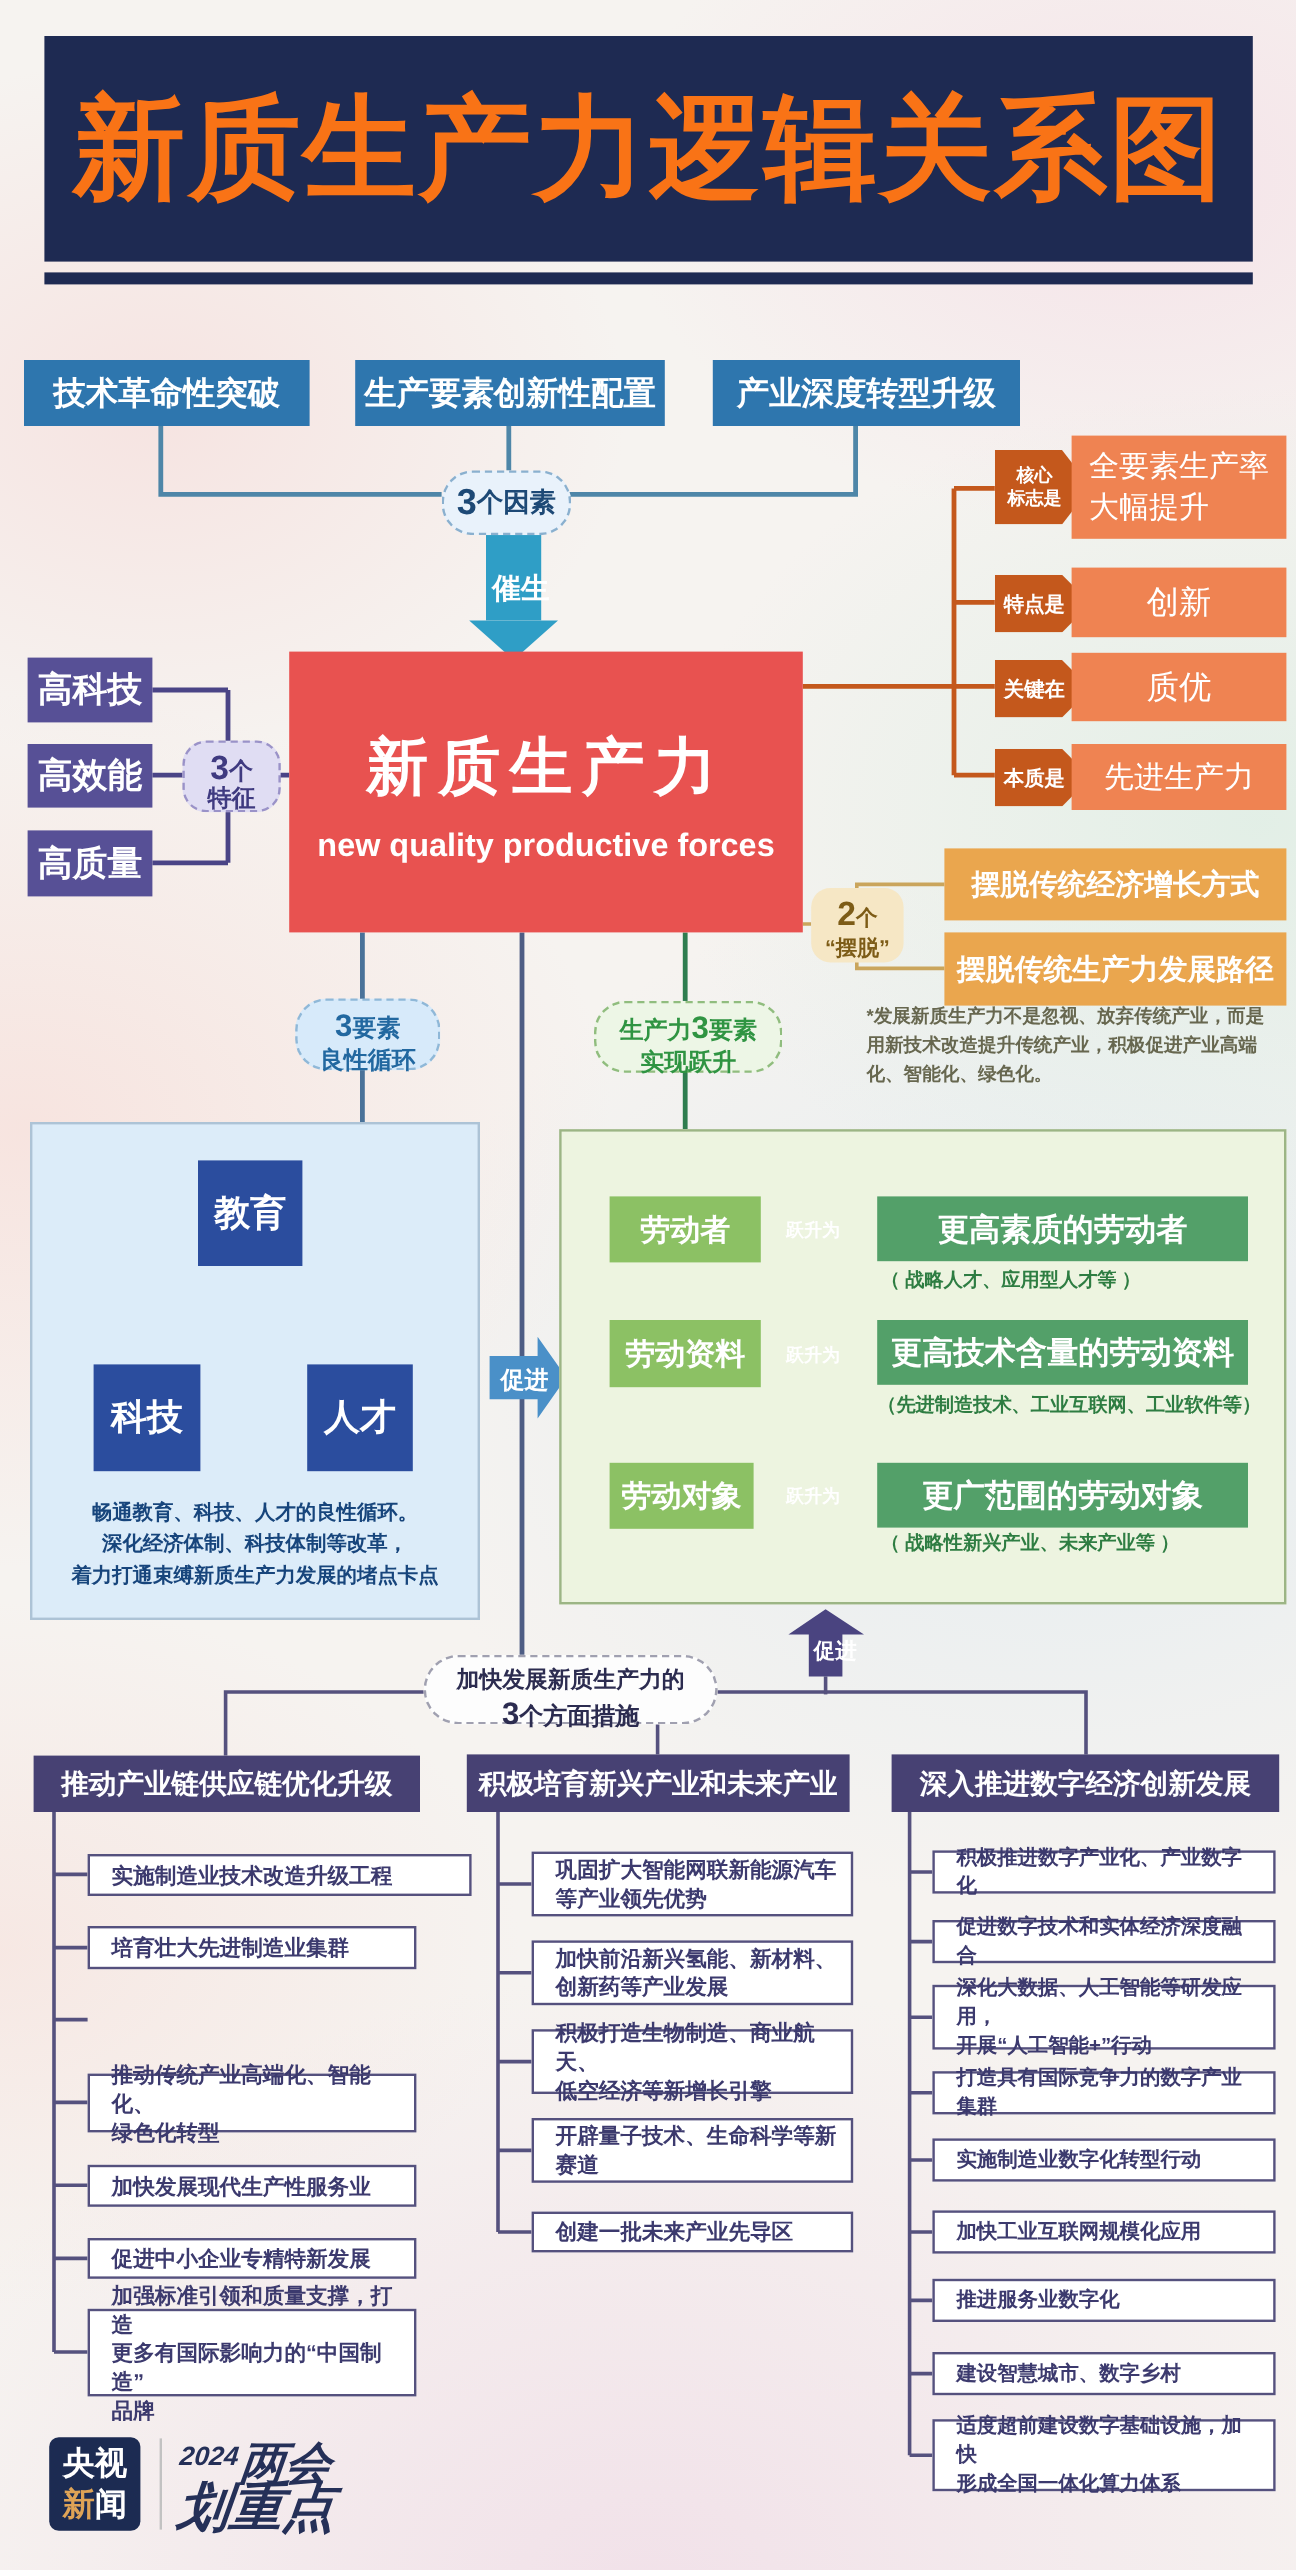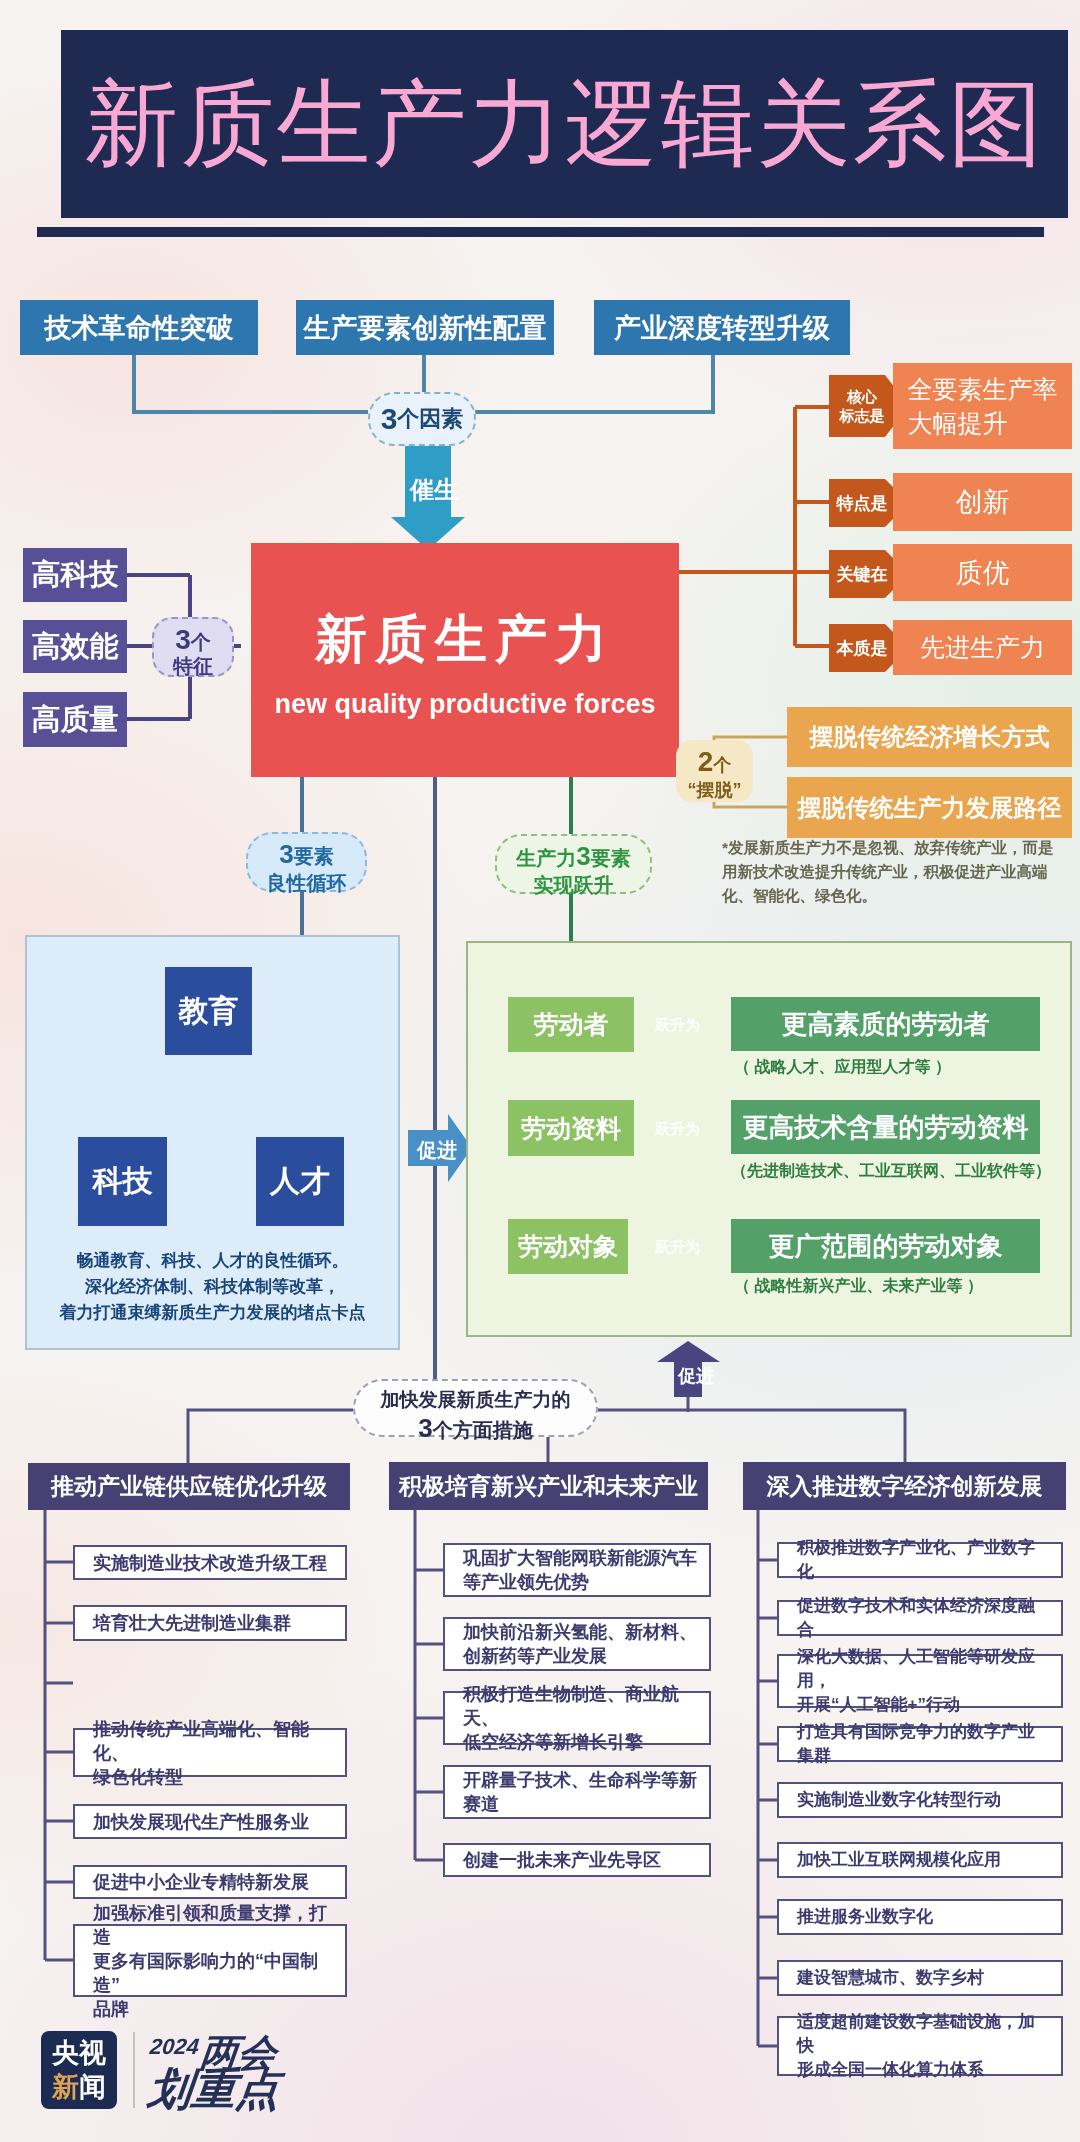"新质生产力逻辑关系图" .banner { color: #f9a8d4 -> #f97316; font-weight: normal -> bold; margin-left: 24px -> none }
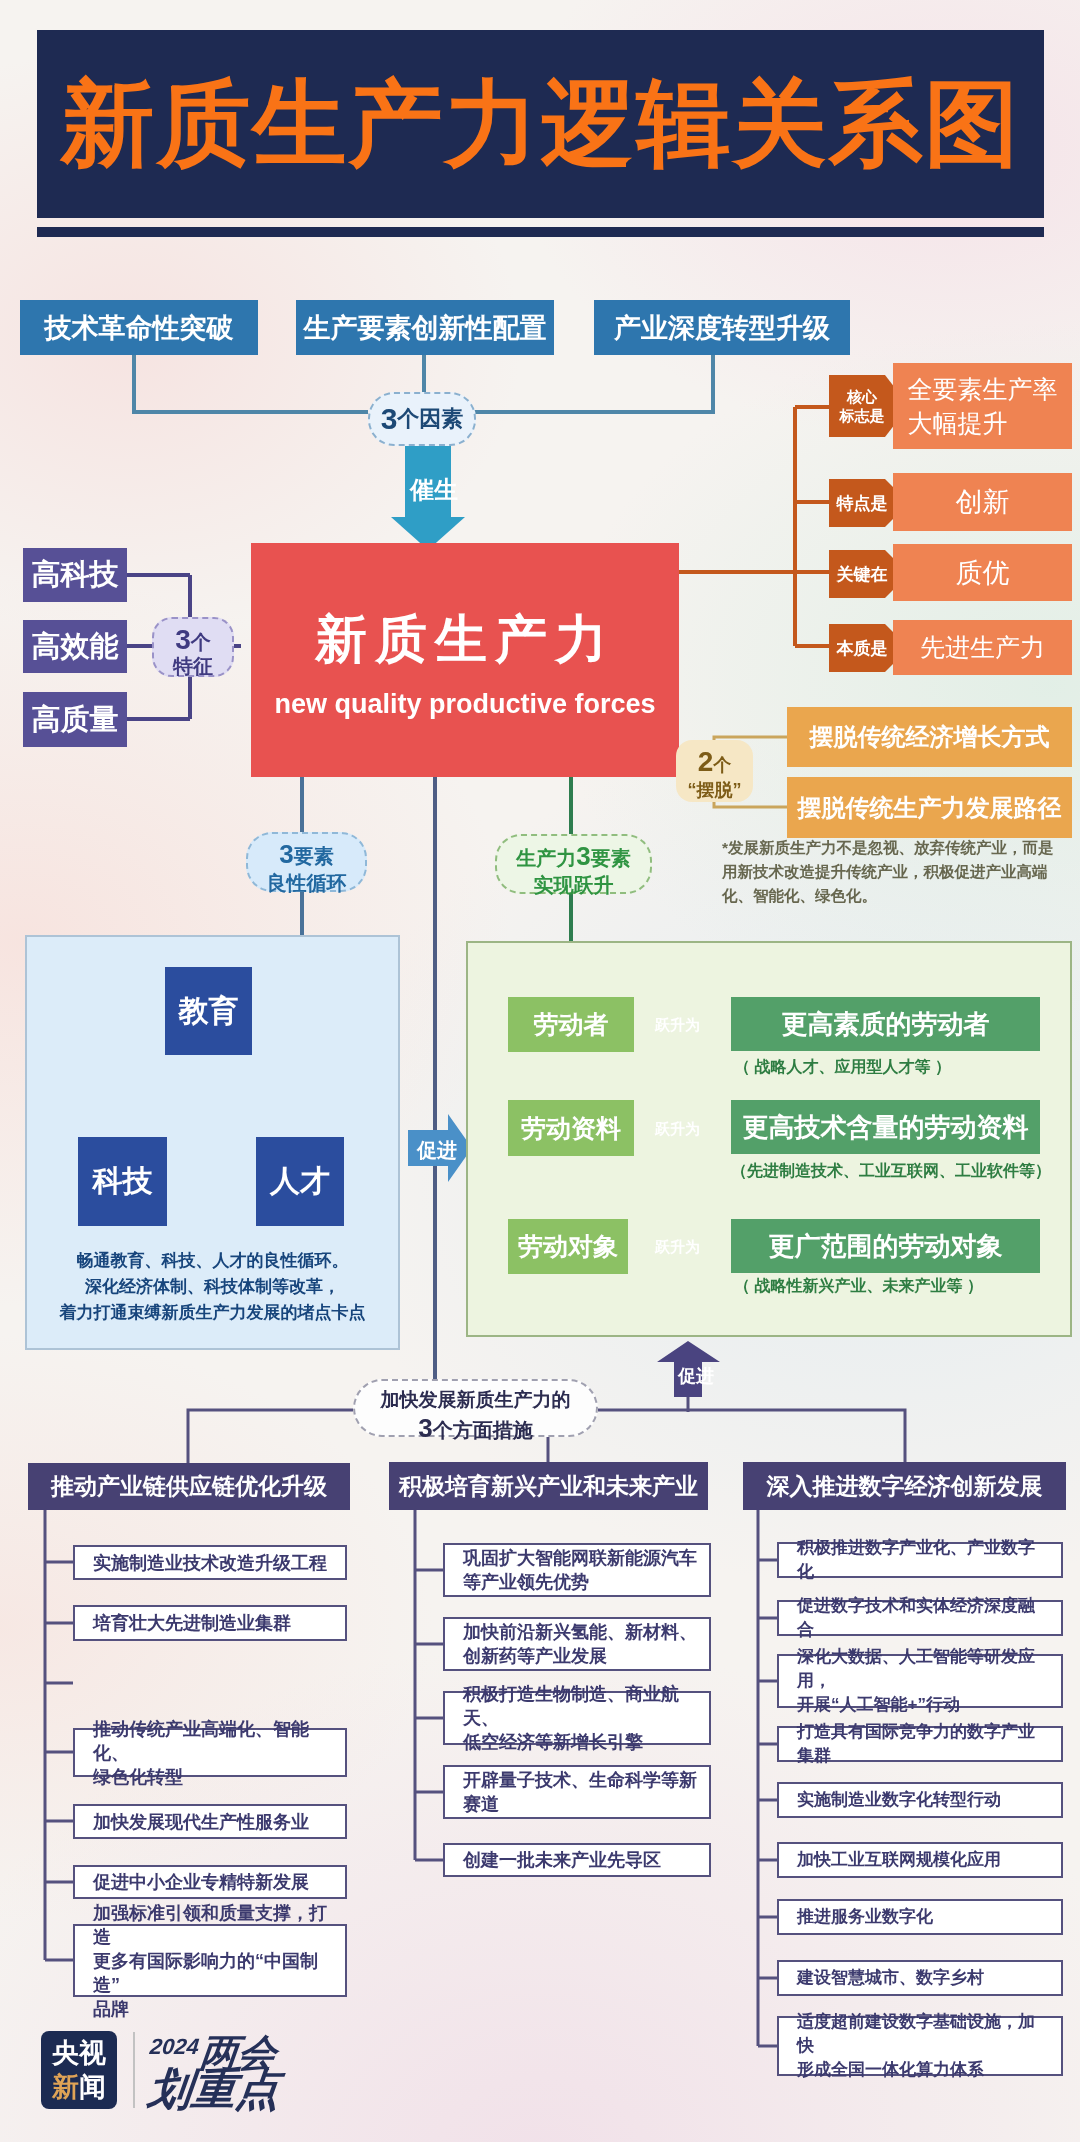"新质生产力" div.abs { left: 251px -> 241px }
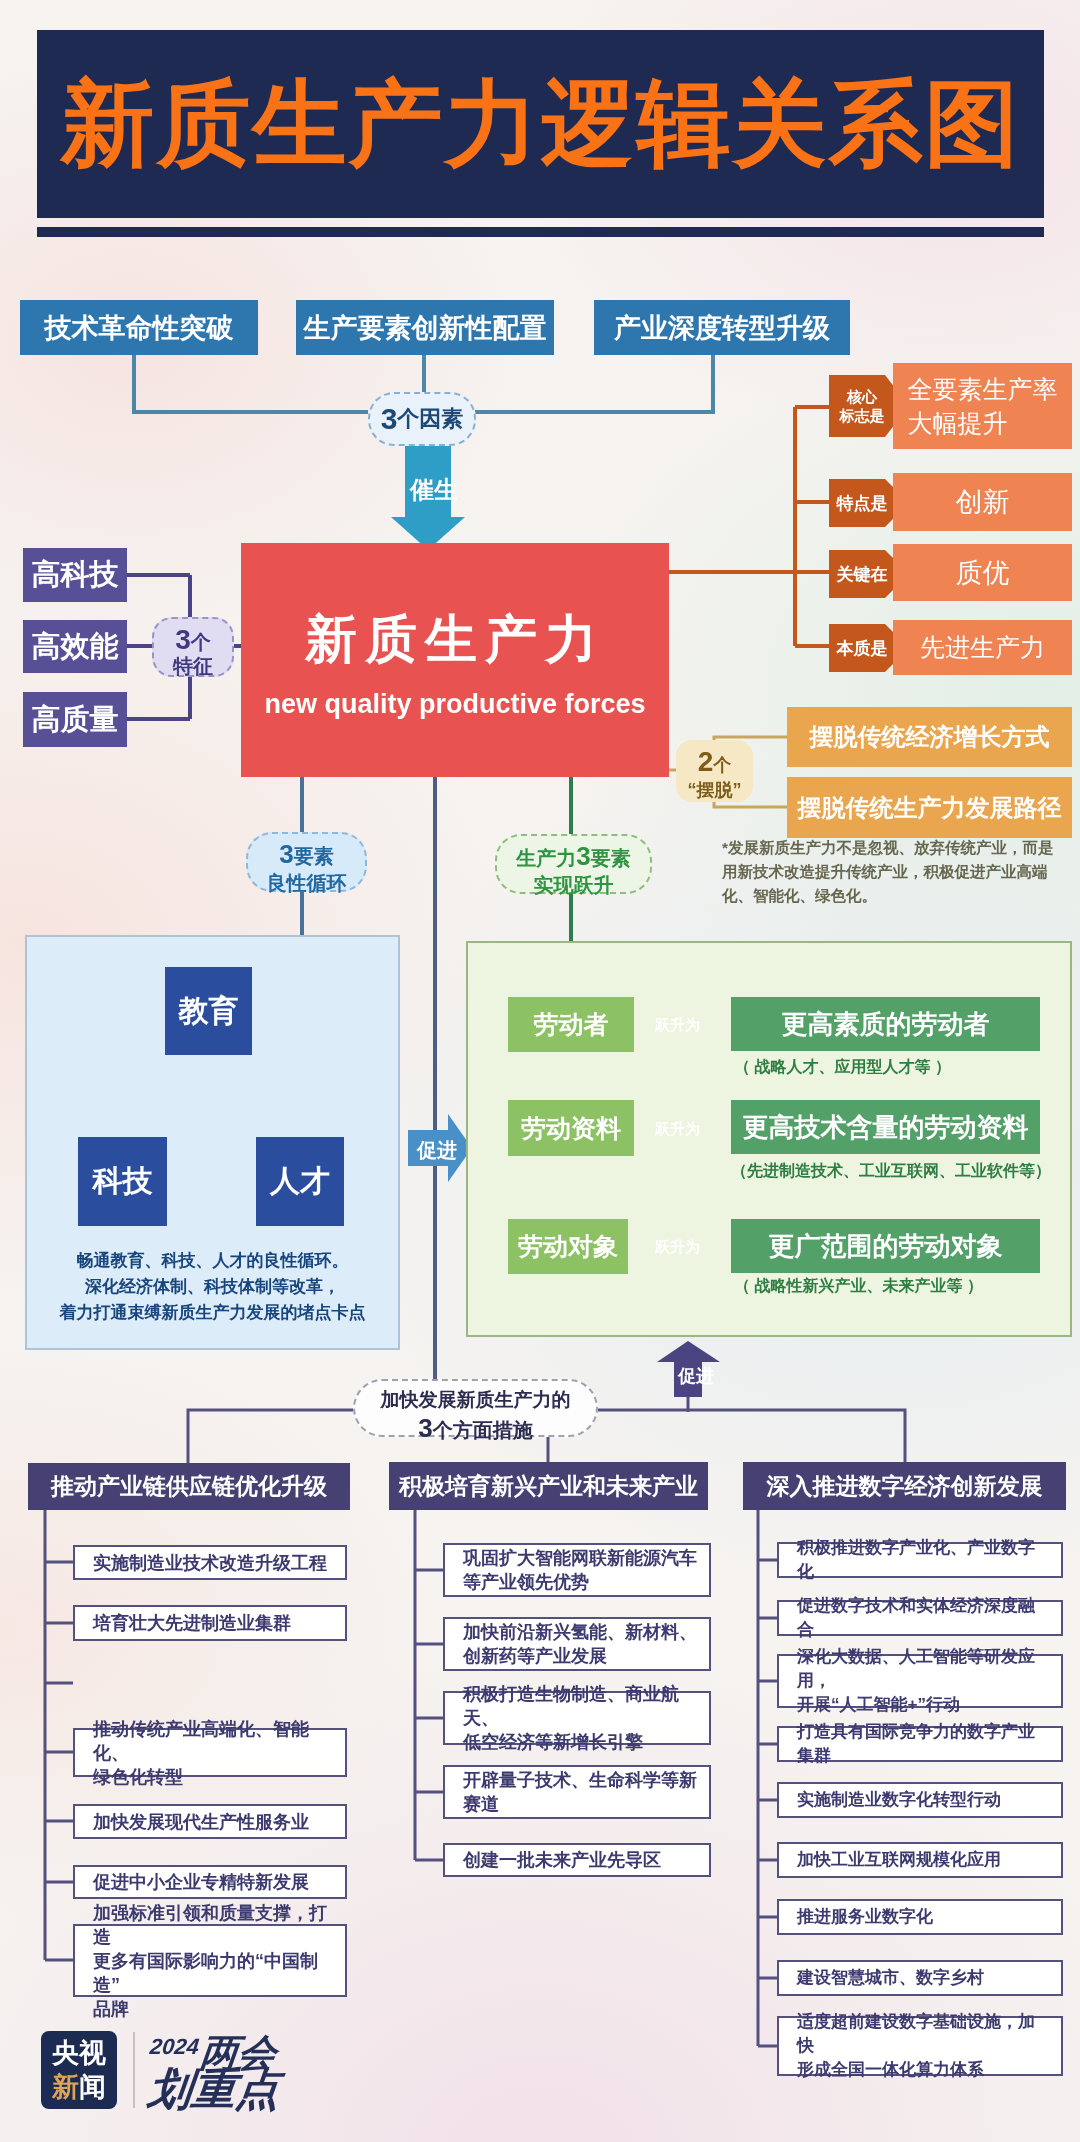"实施制造业技术改造升级工程" div.abs { width: 274px -> 320px }
